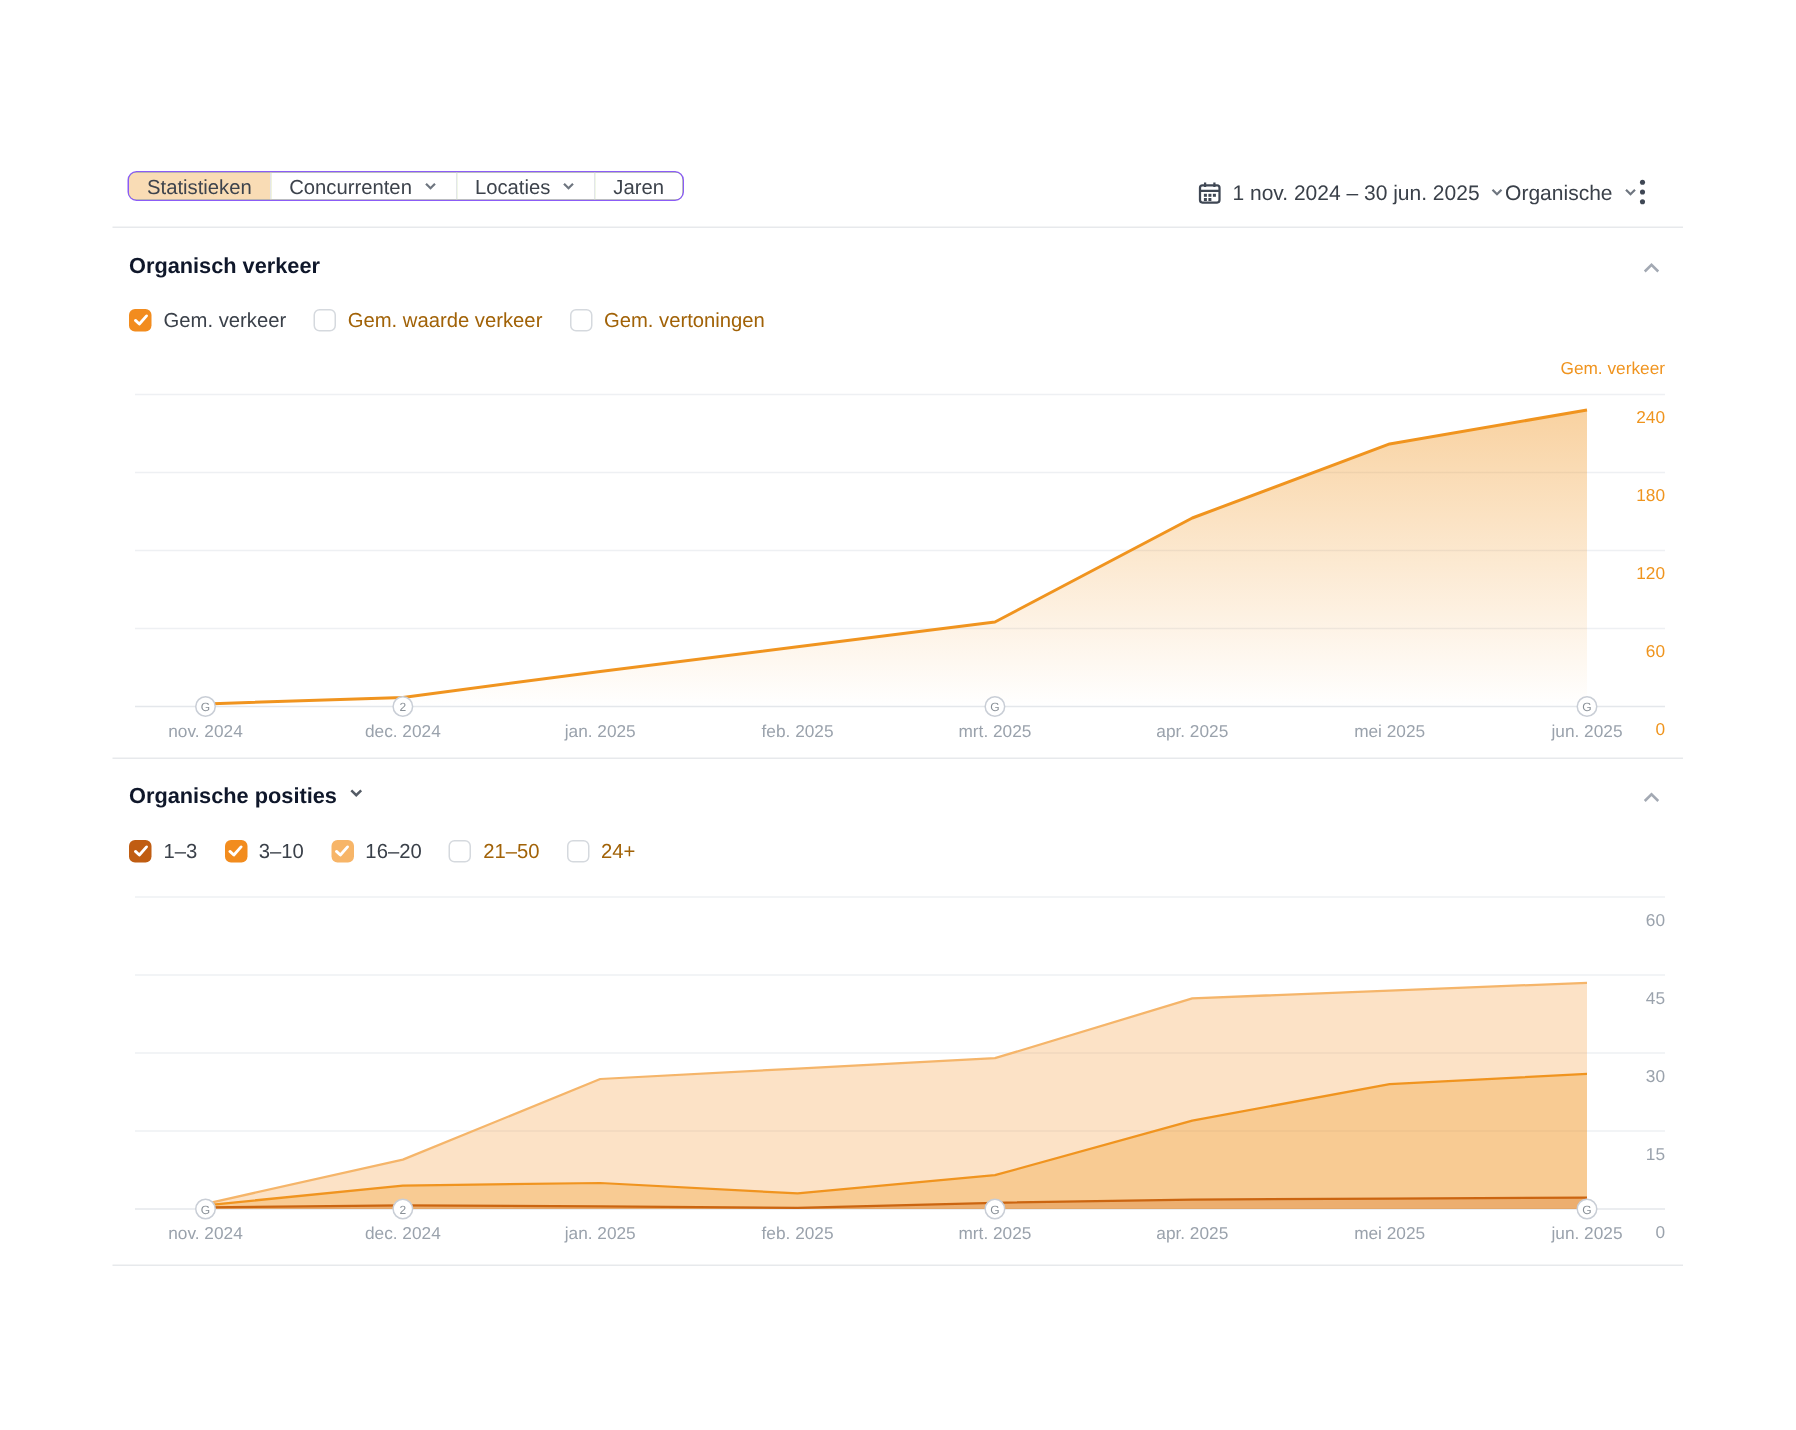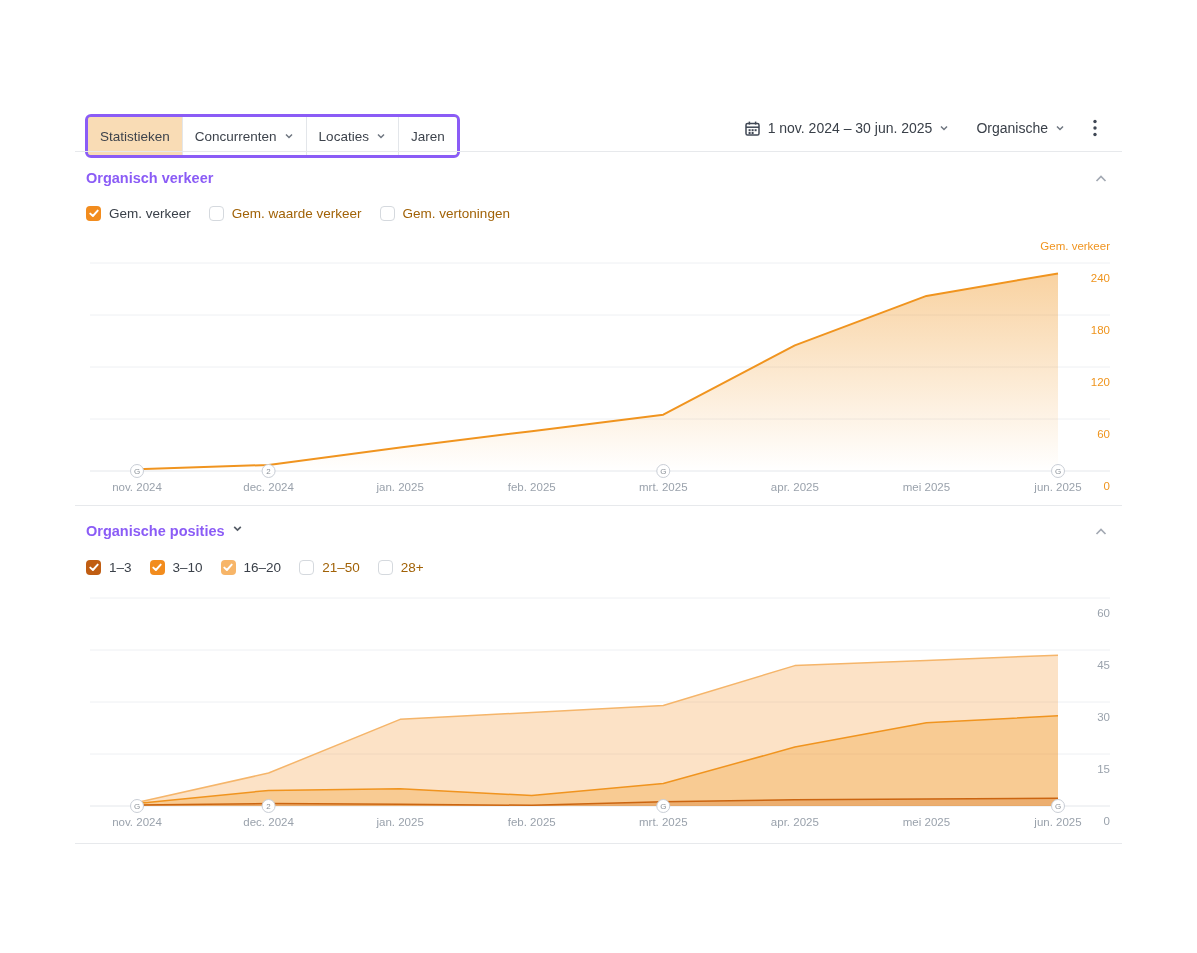"Statistieken" .segmented { border: 3px solid #8b5cf6 -> 1px solid #8b5cf6; height: 44px -> 20px }
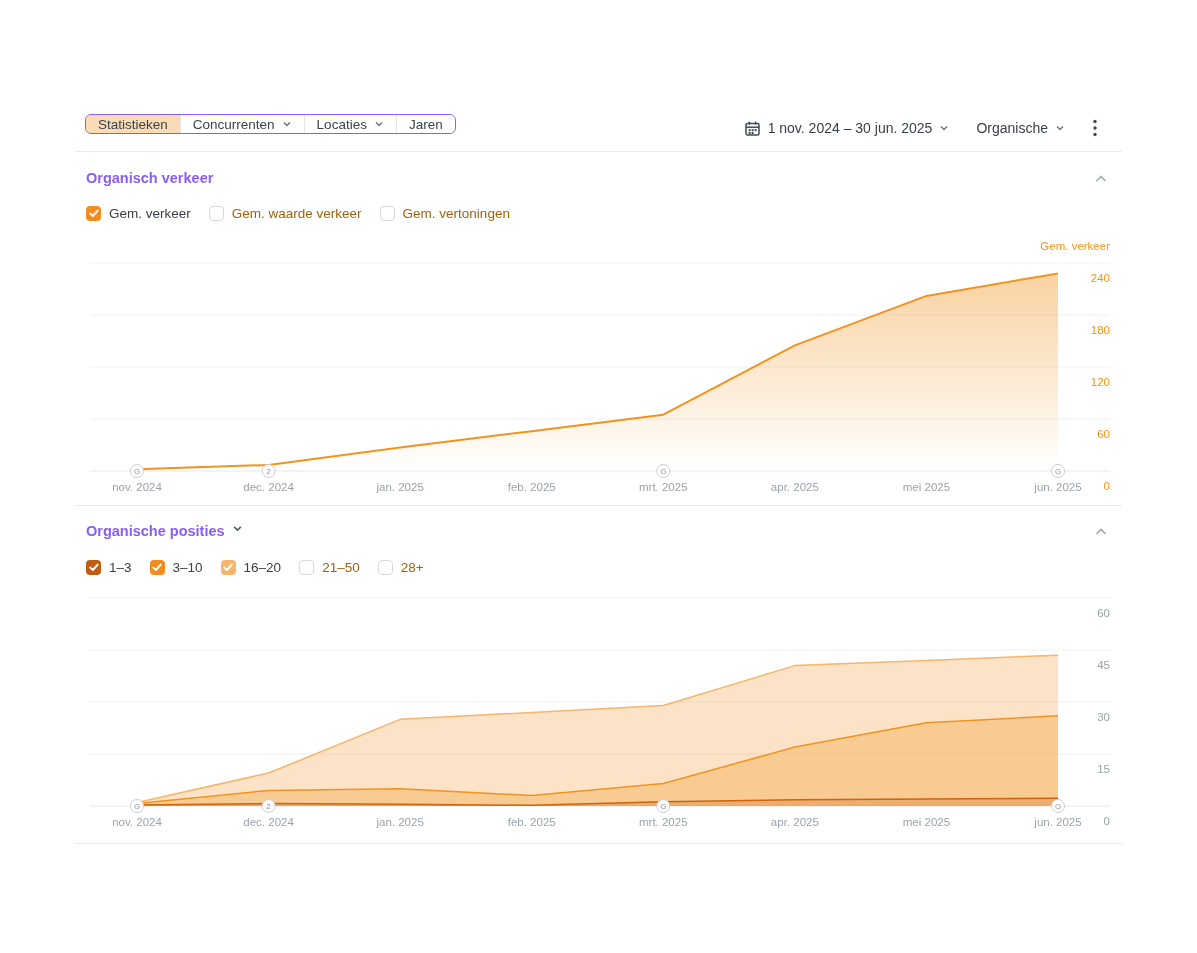"1 nov. 2024 – 30" .toolbar-right { gap: 27px -> none }
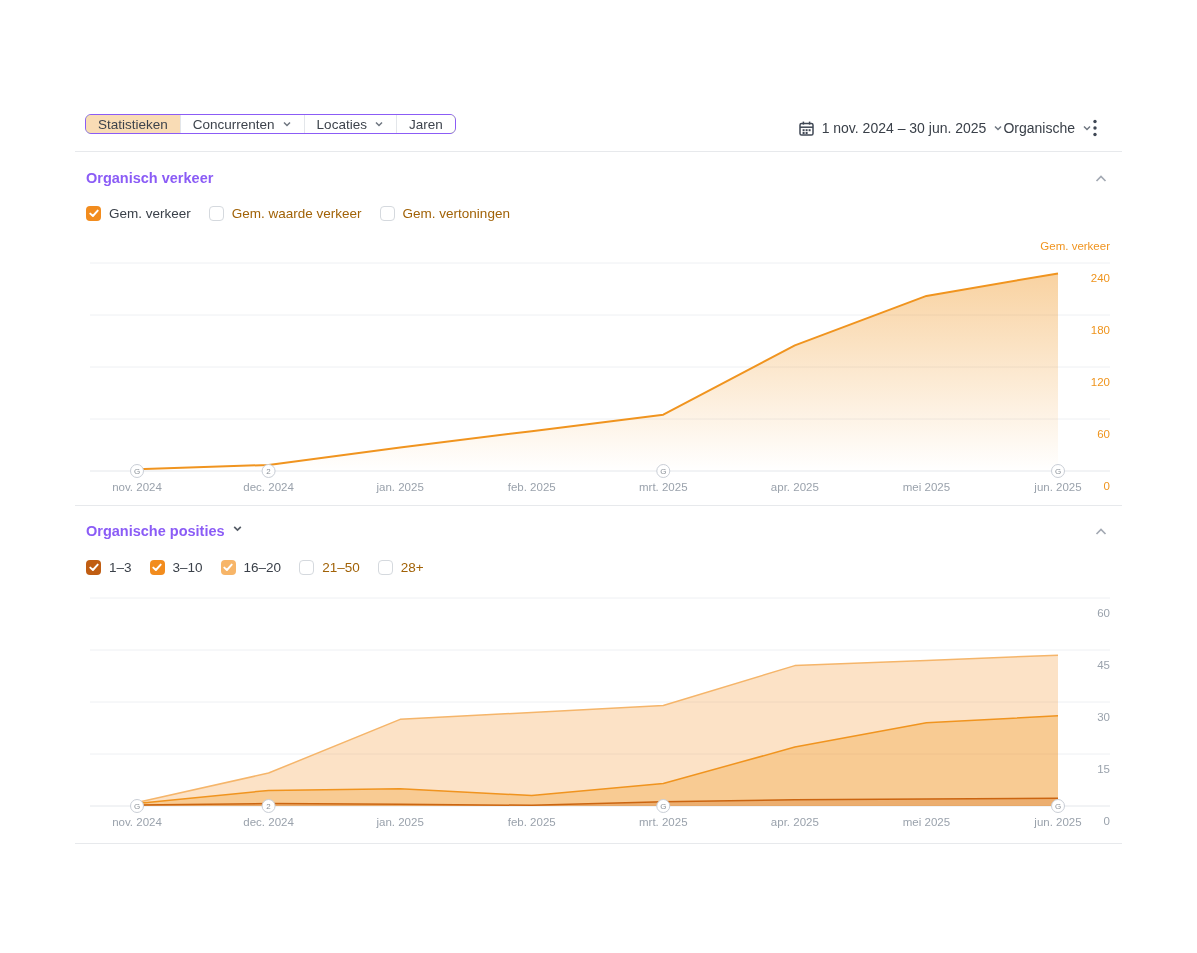"Organisch verkeer" .sec-title { color: #8b5cf6 -> #0f172a }
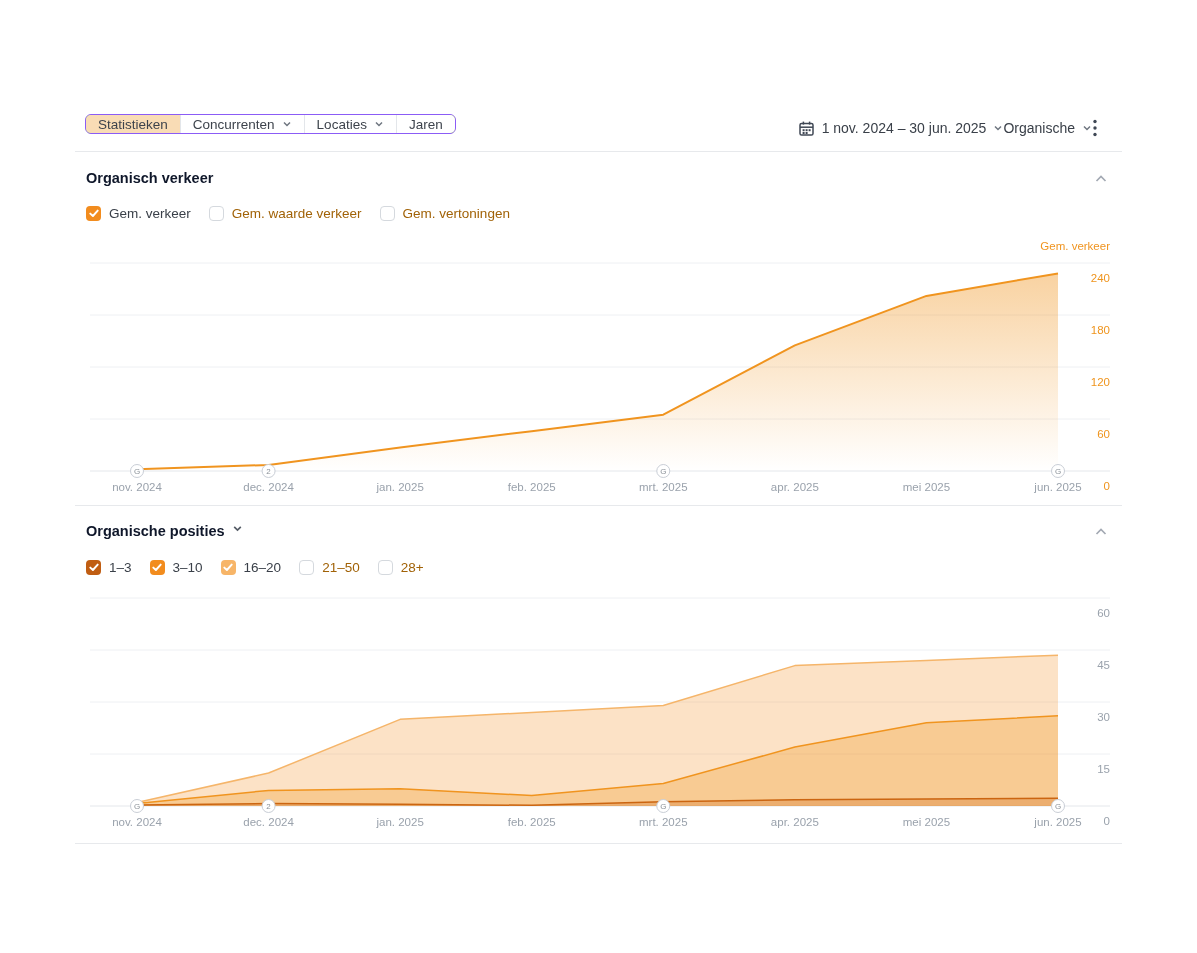"28+" span.cbl { text: 28+ -> 24+ }
